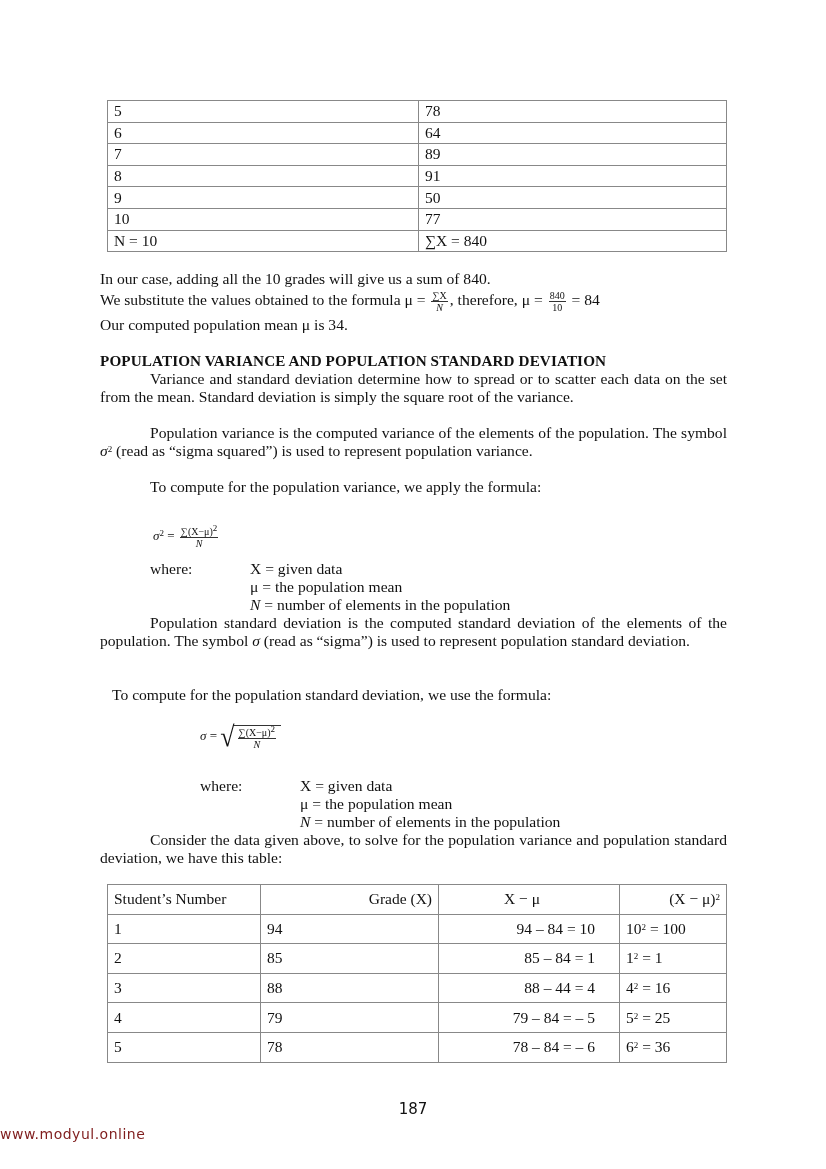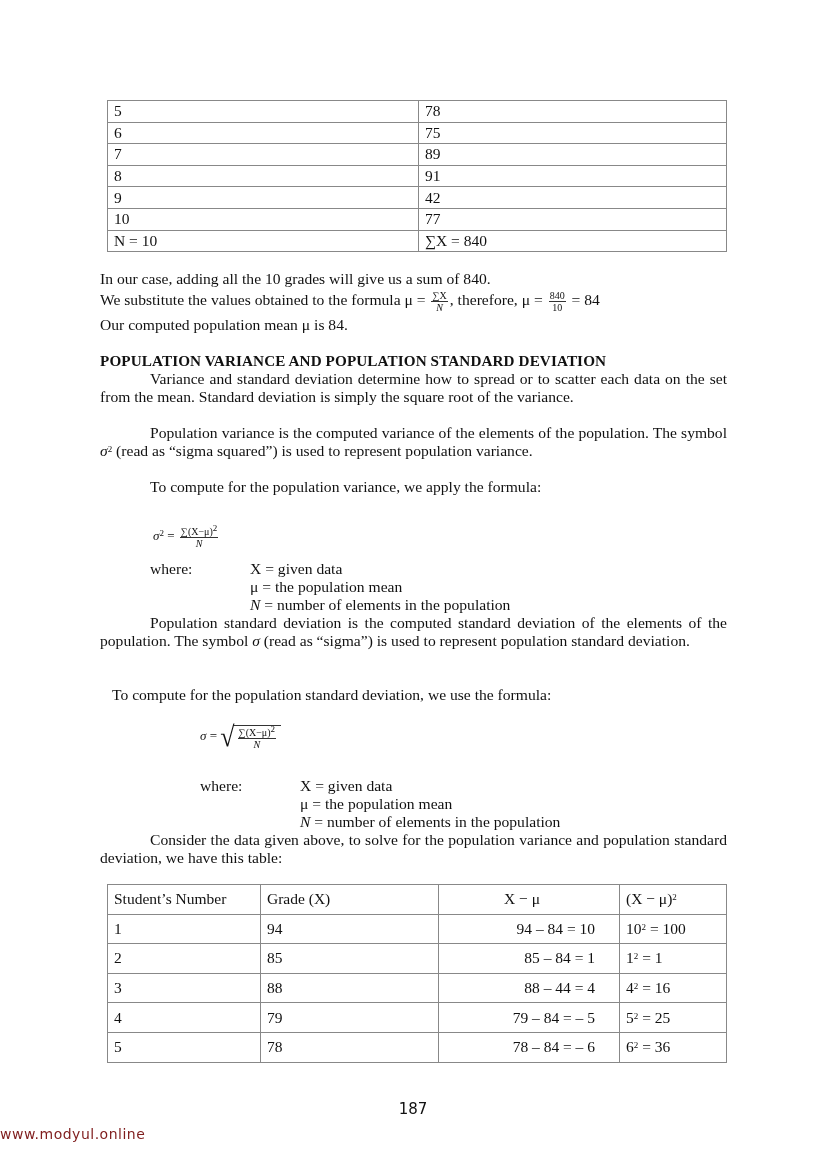"75" td { text: 75 -> 64 }
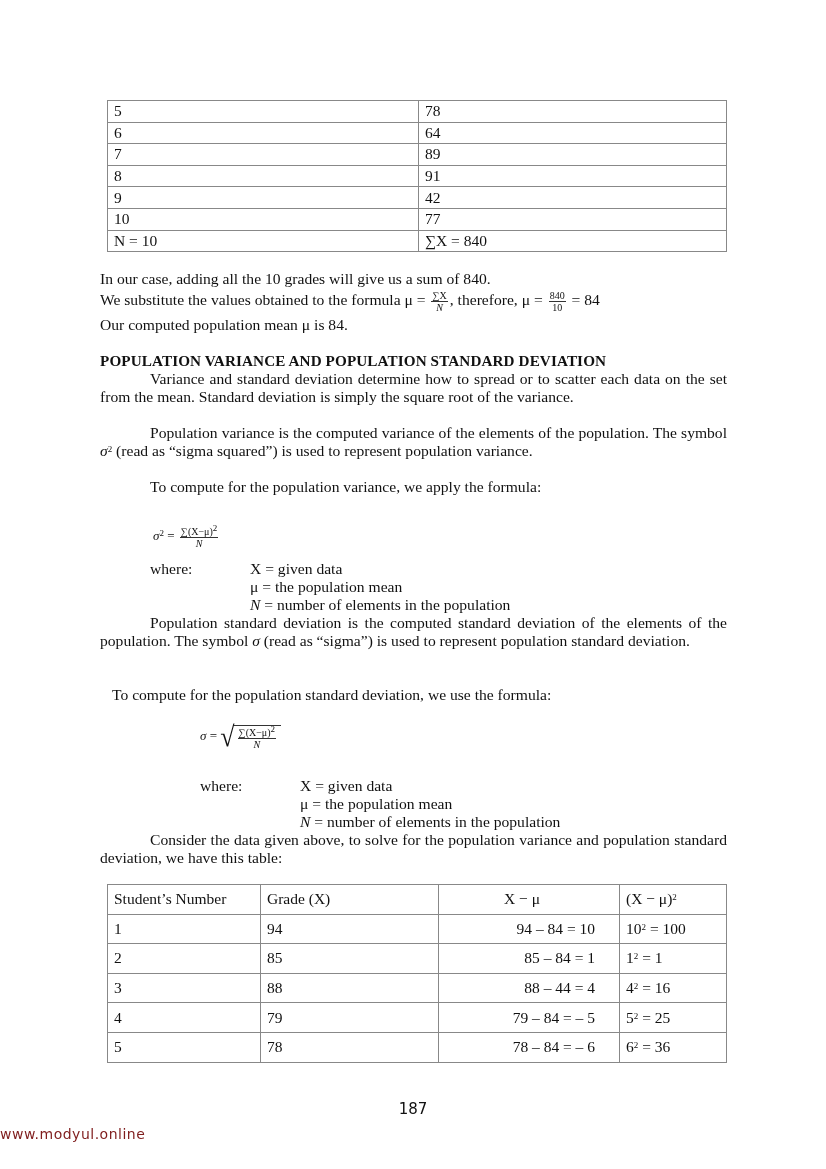"42" td { text: 42 -> 50 }
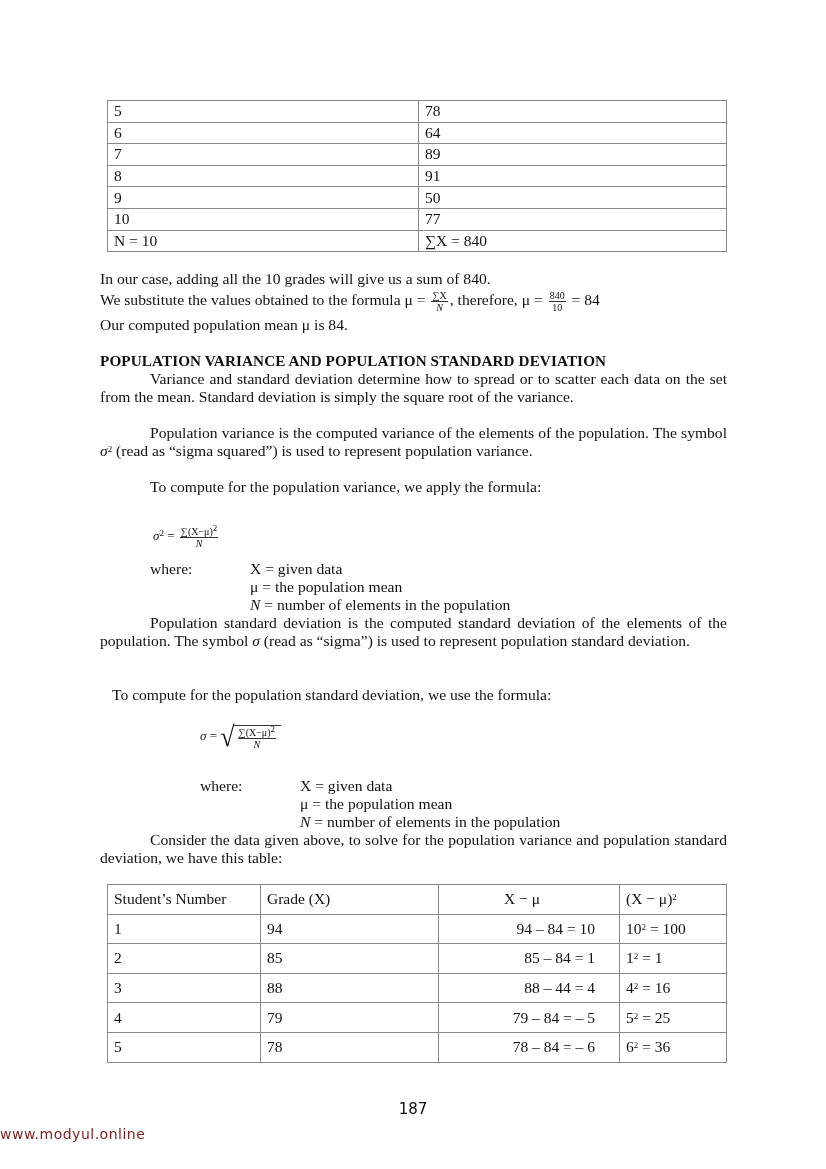"Our computed population mean μ" div.line { text: 84 -> 34 }
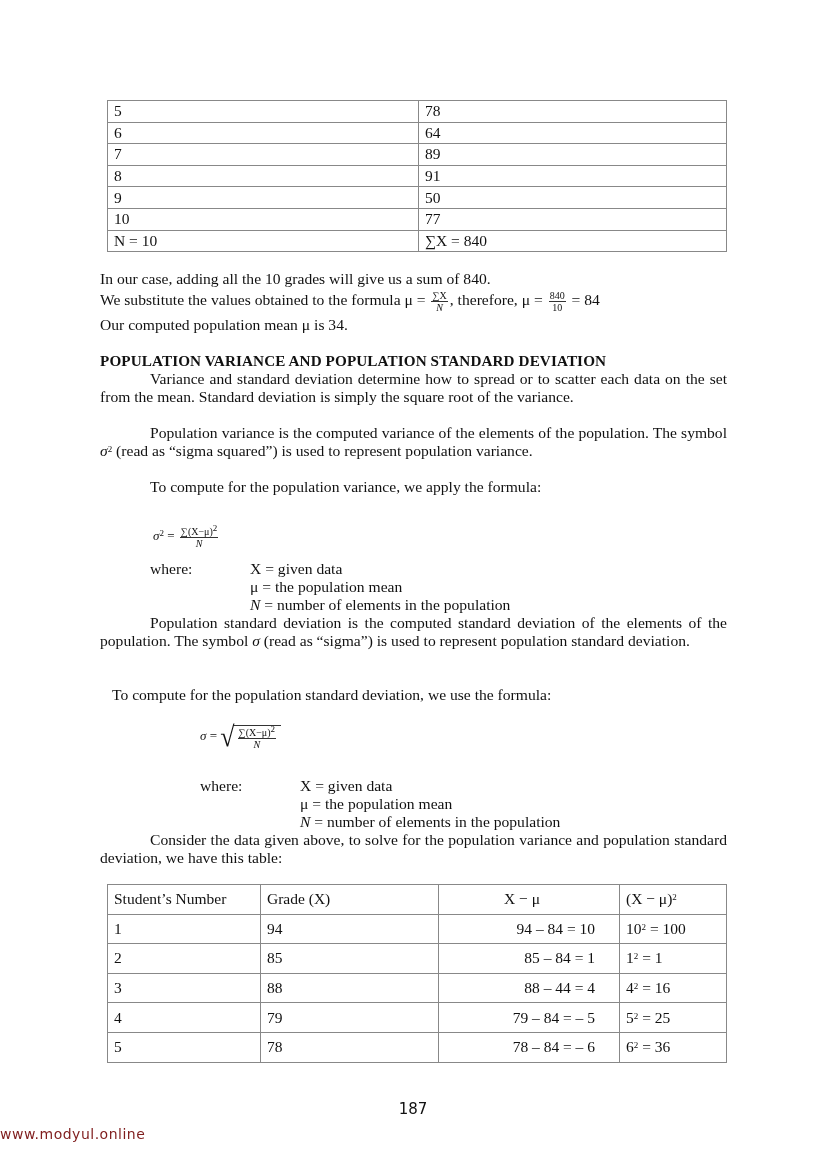"Grade (X)" table.t2 th { text-align: left -> right }
